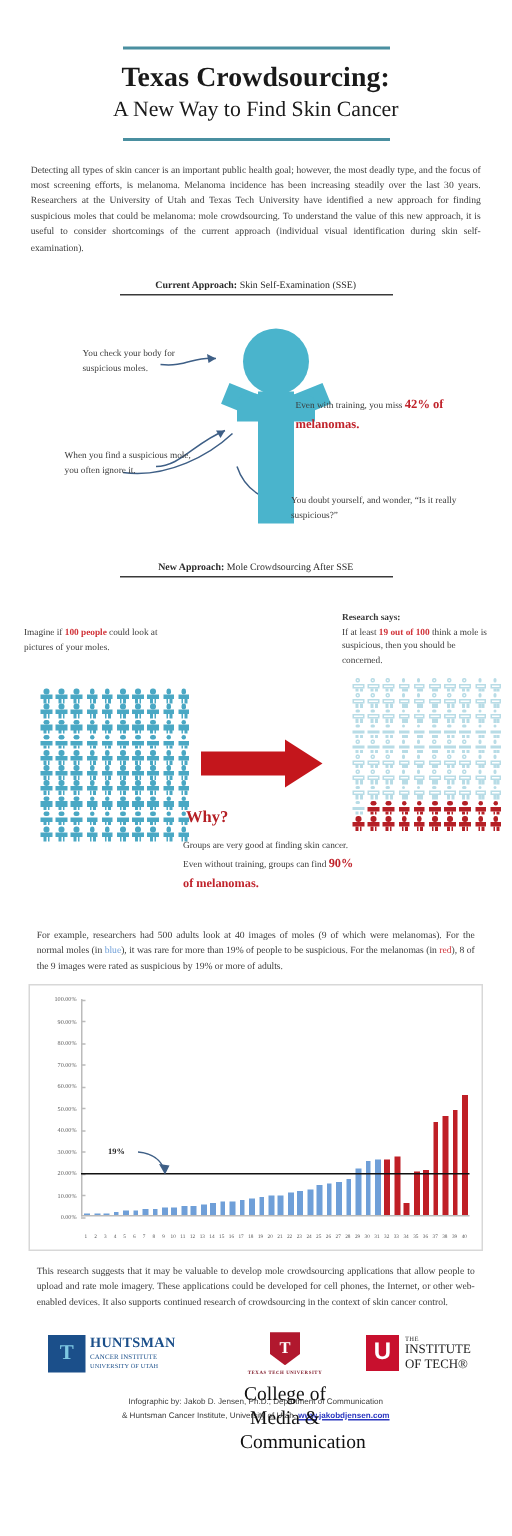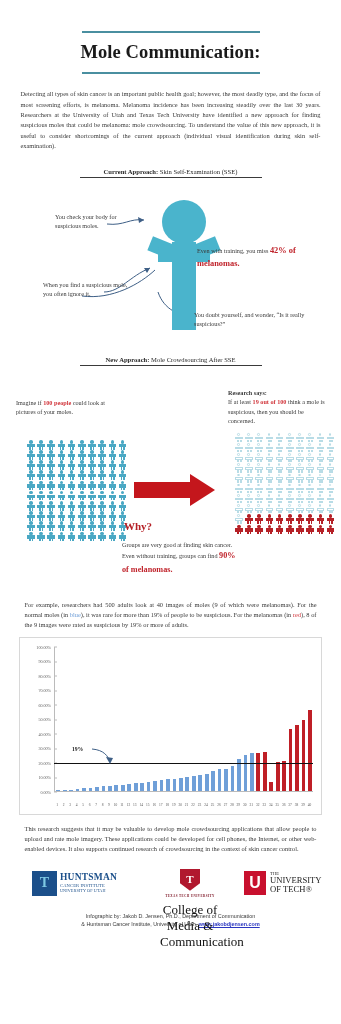"Mole Communication:" div.title-main { text: Mole Communication -> Texas Crowdsourcing }
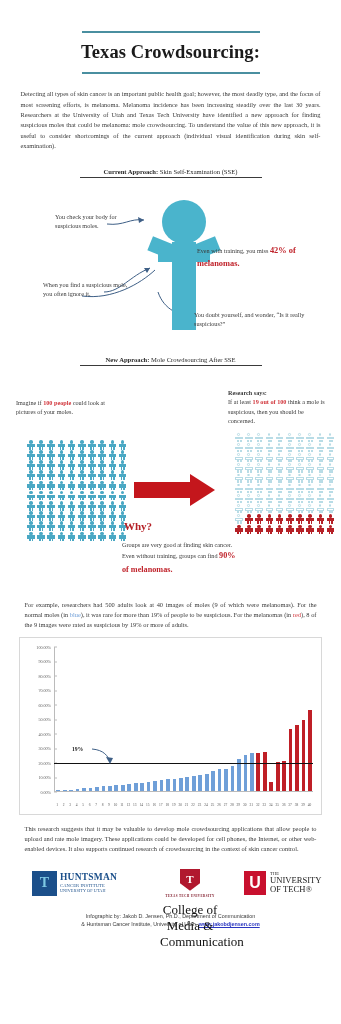"A New Way to Find" div.title-sub { html: none -> <div>A New Way to Find Skin Cancer</div> }
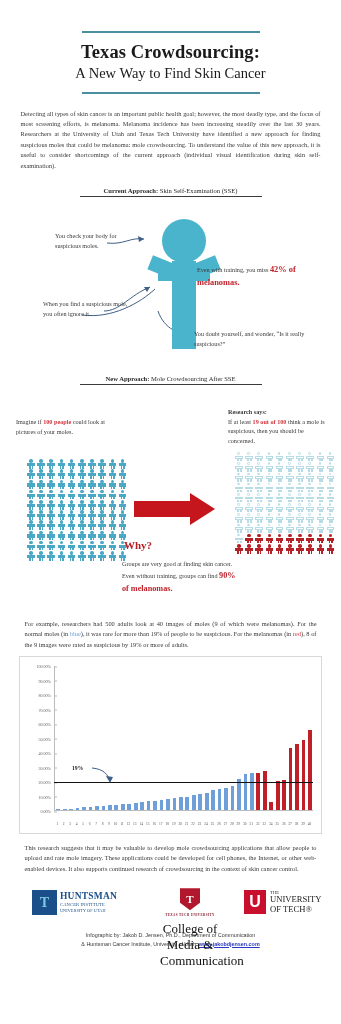"UNIVERSITY" div.utah-2 { text: UNIVERSITY -> INSTITUTE }
